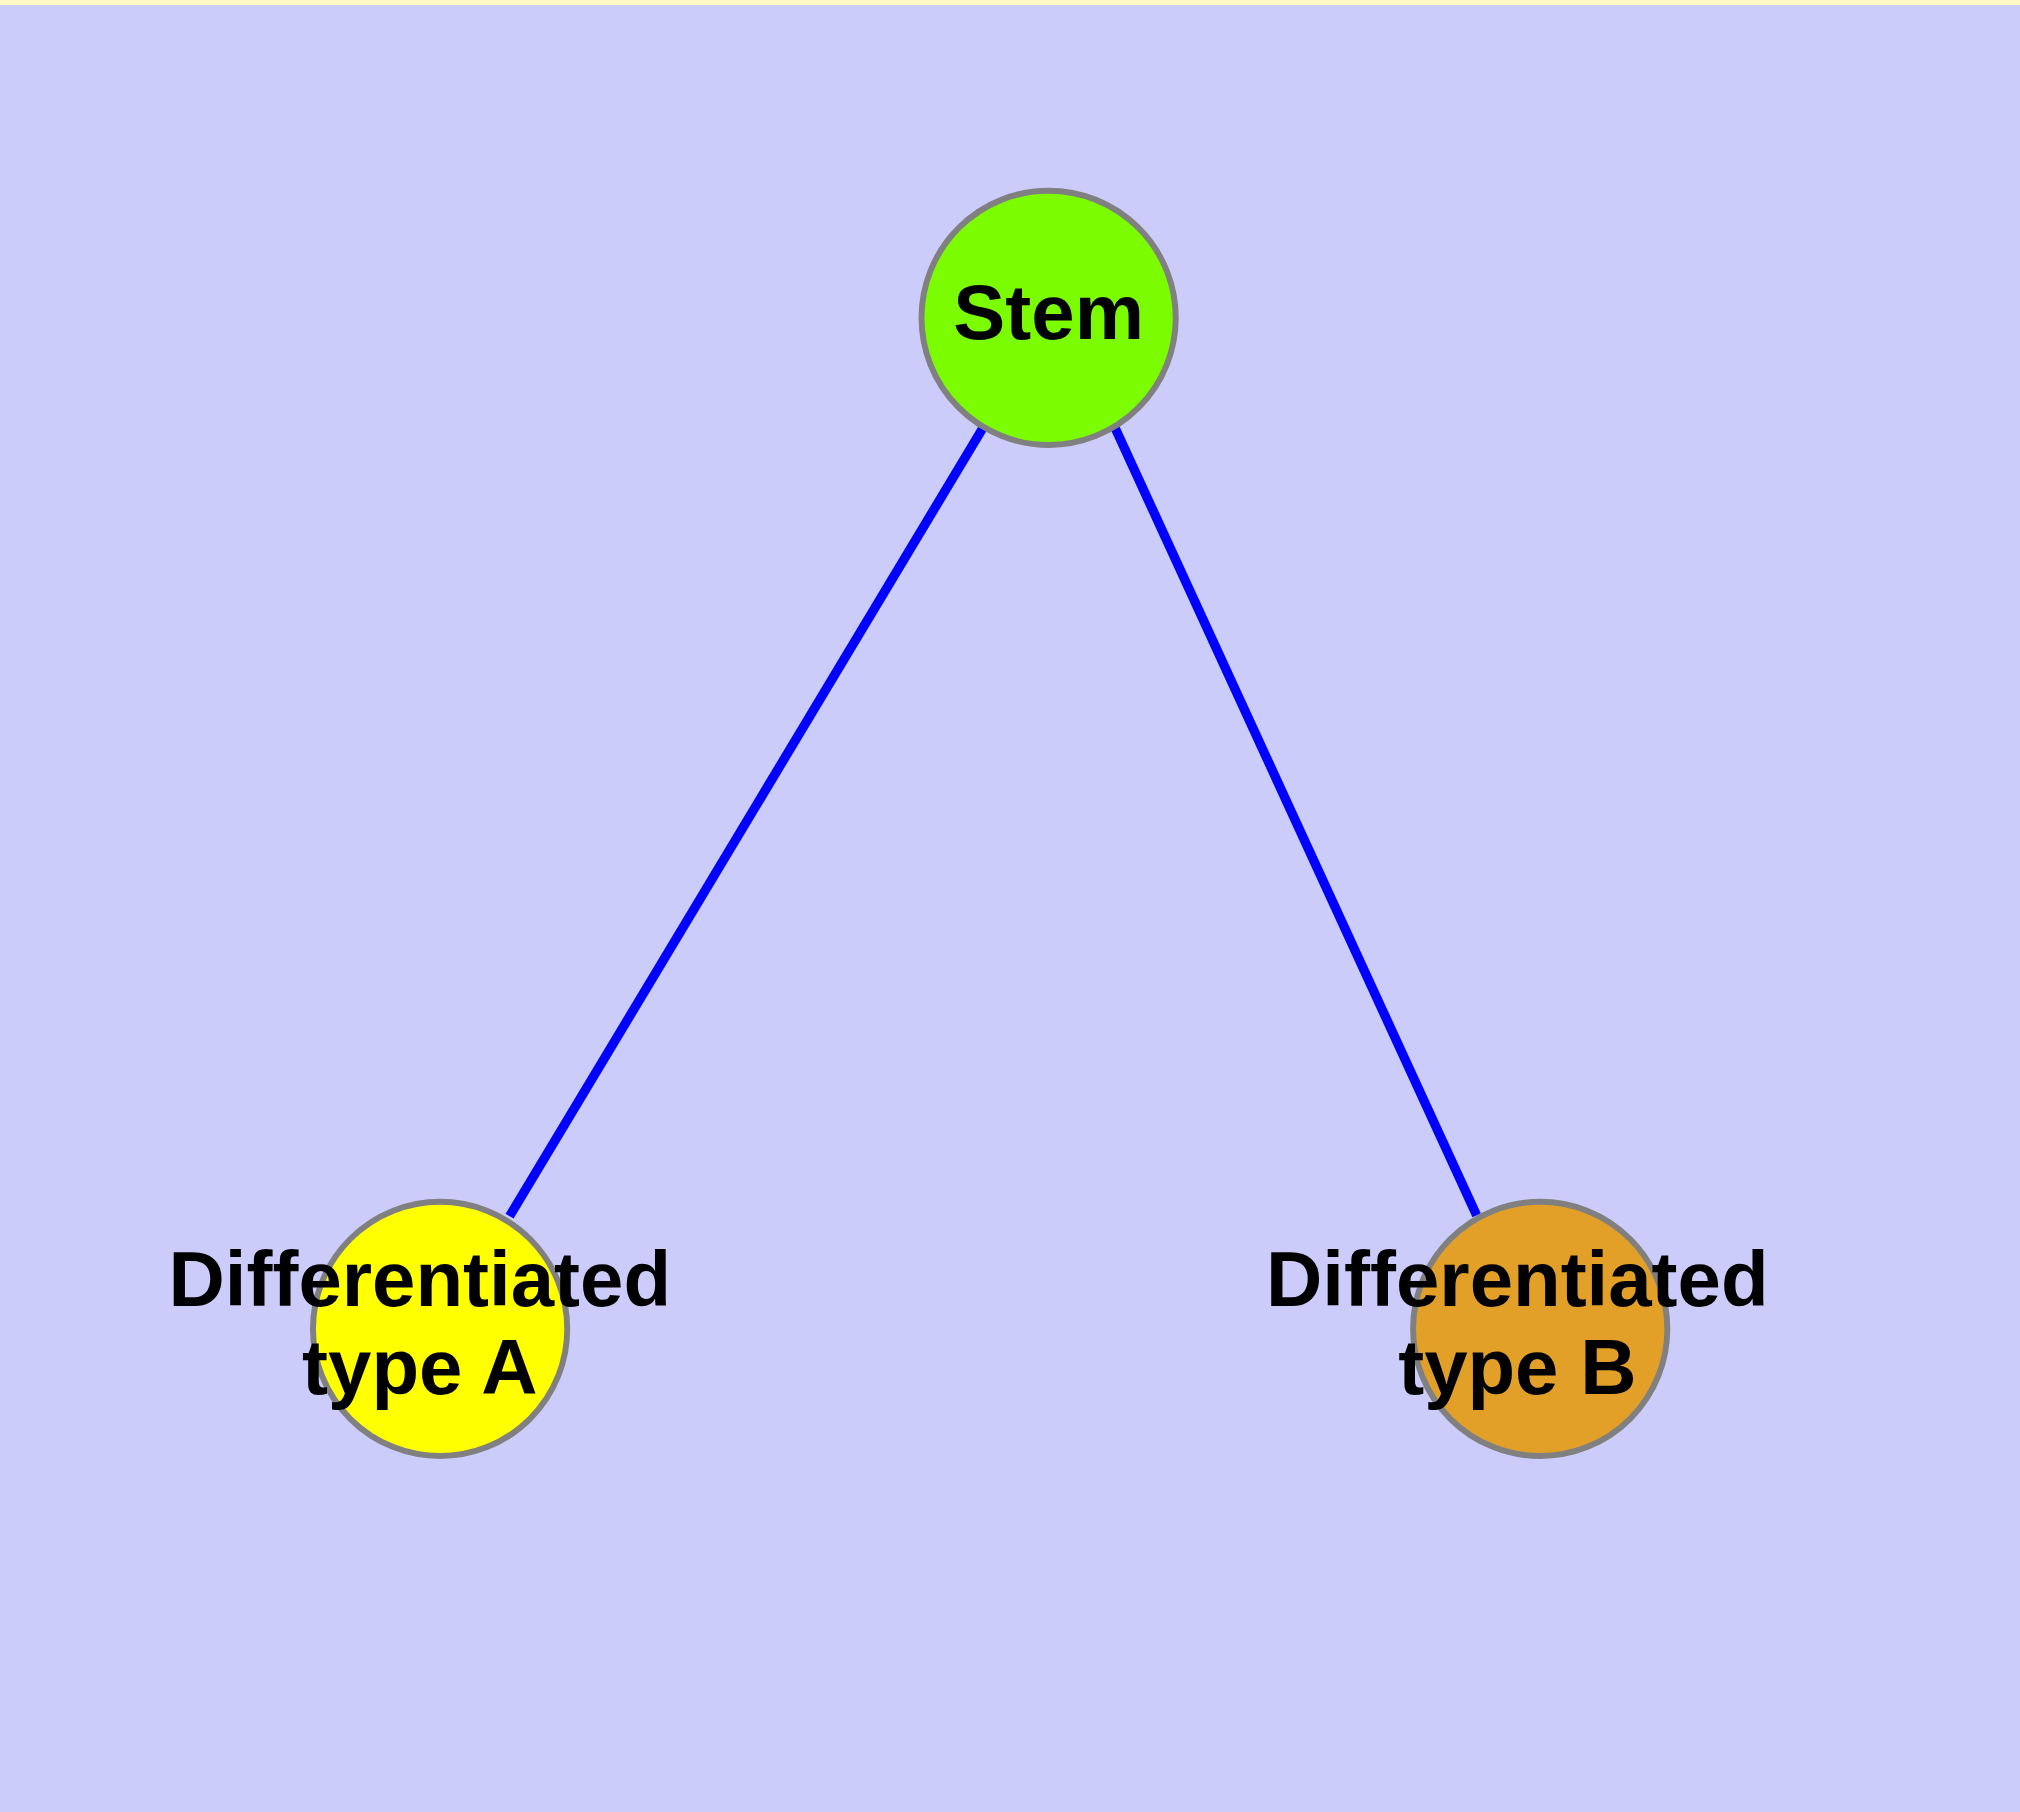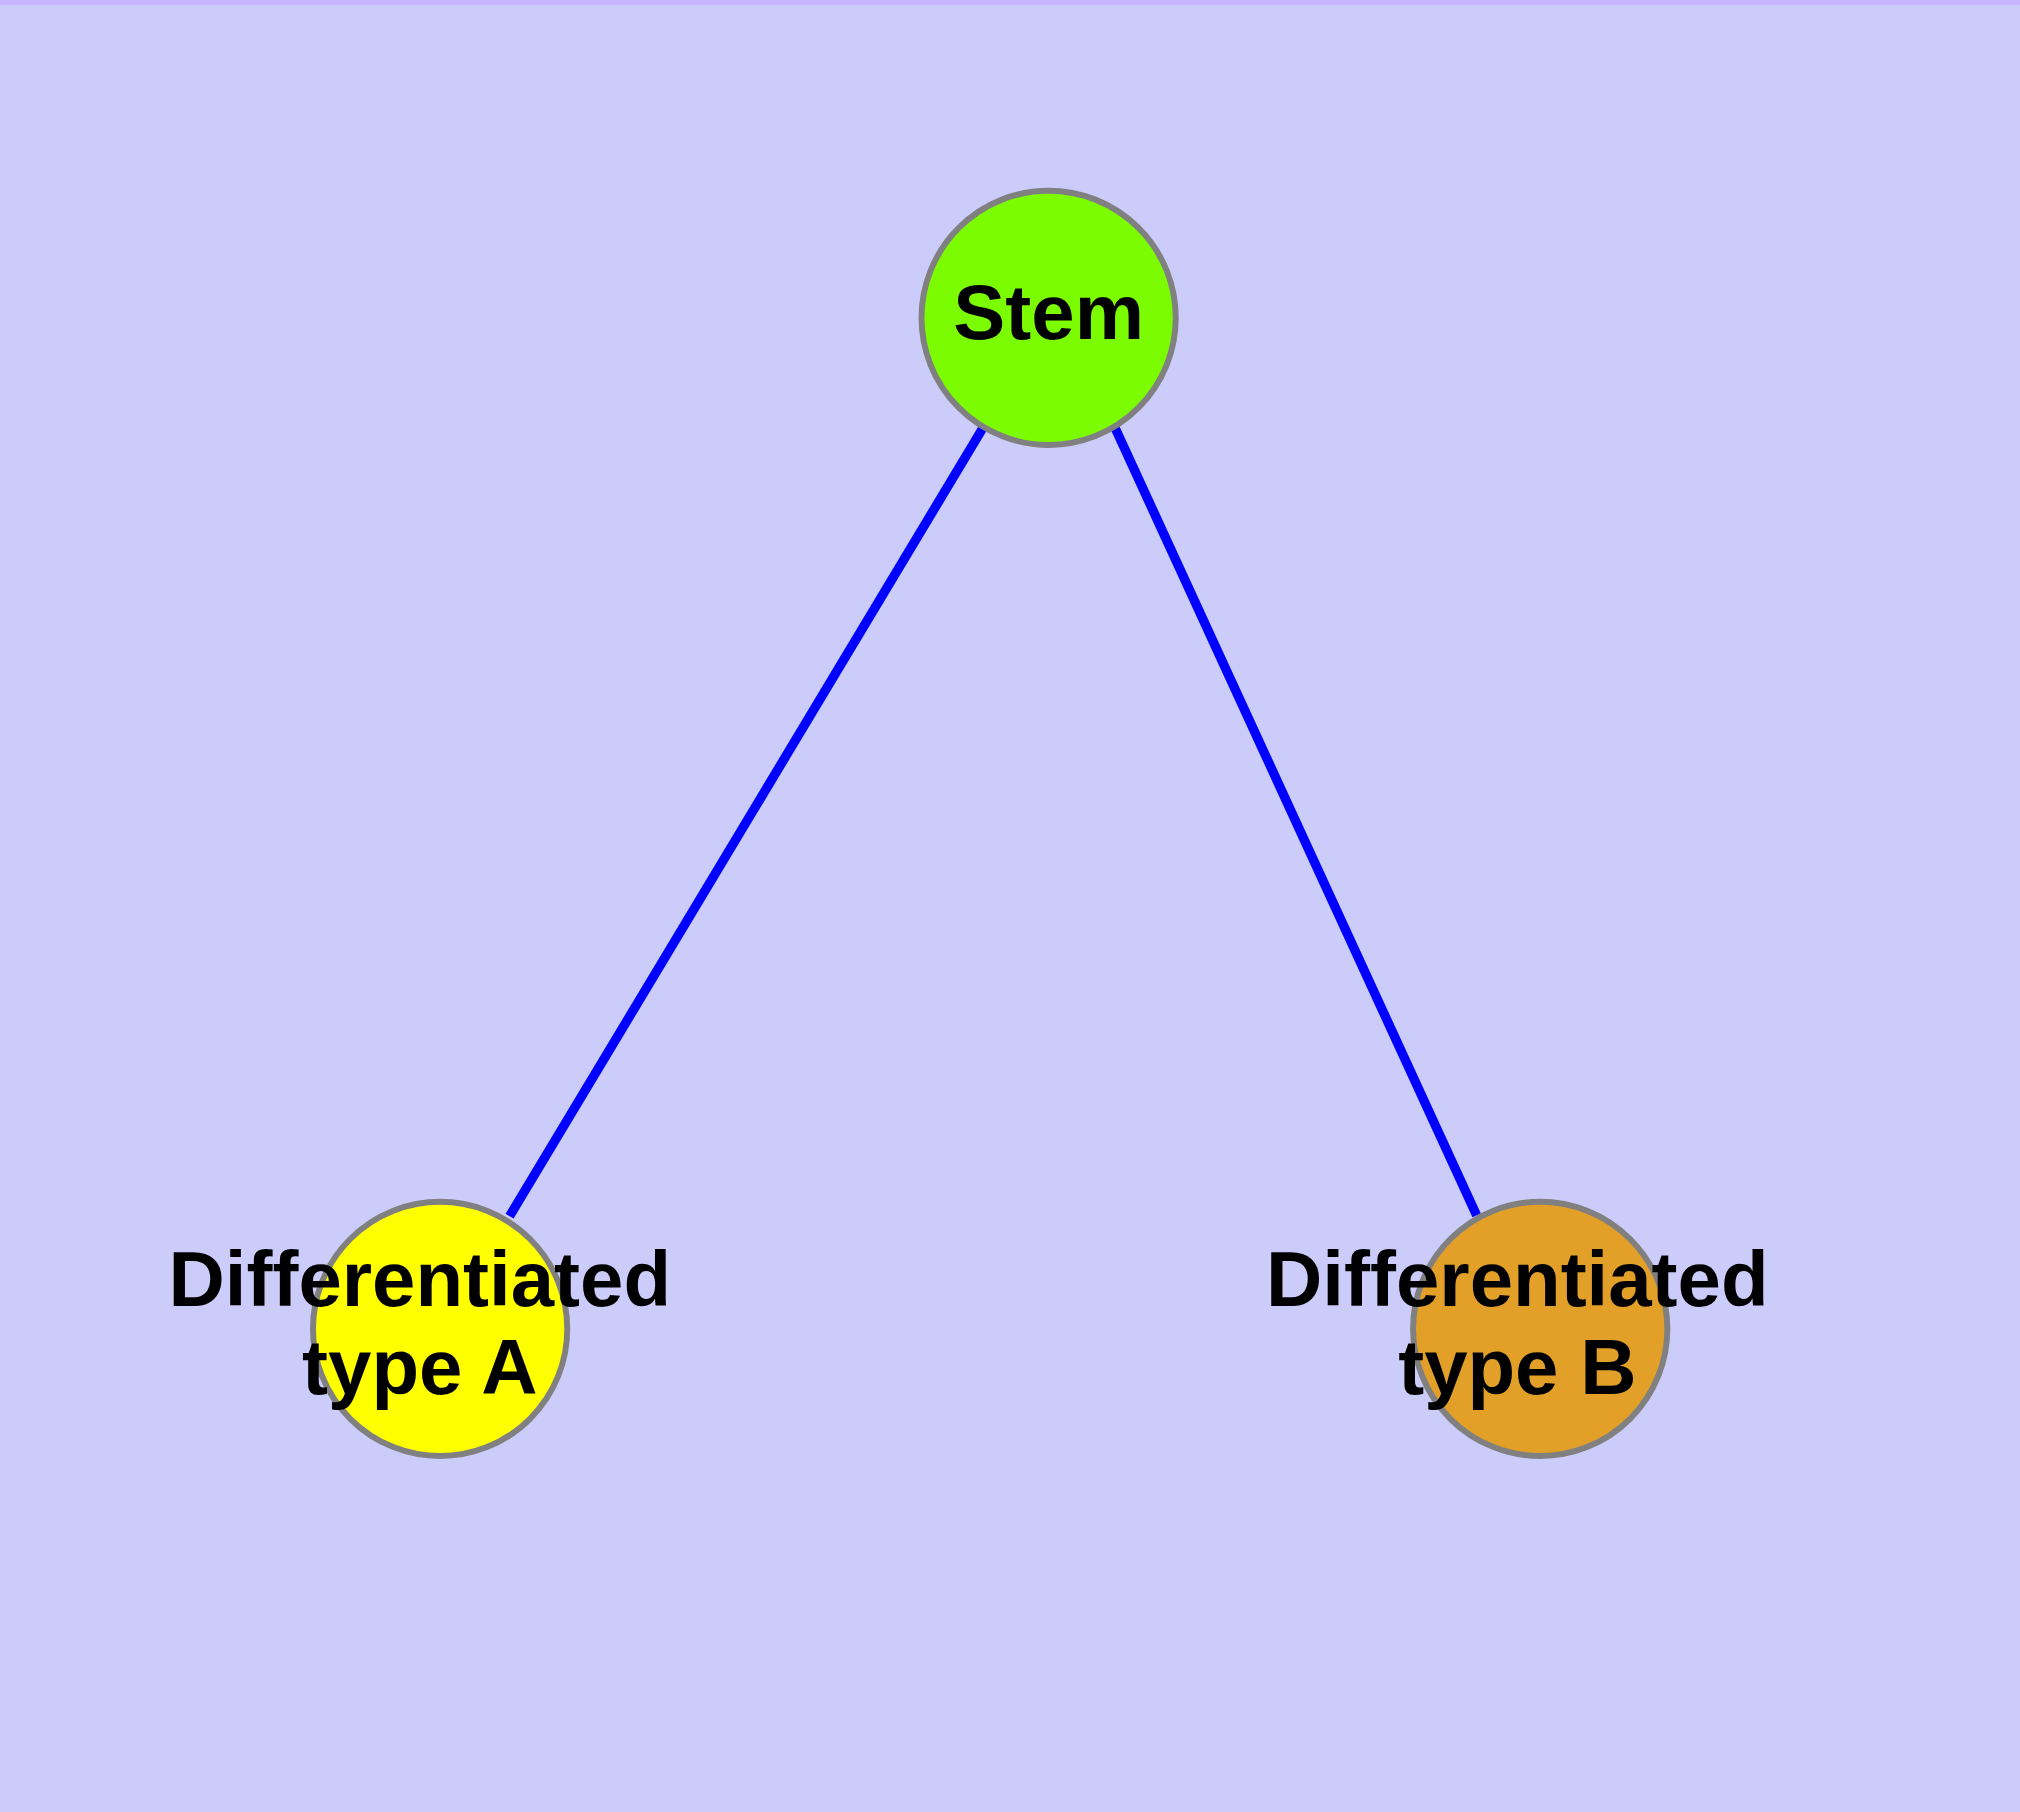"Stem" #canvas { background: #c4b5fd -> #fef9c3 }
